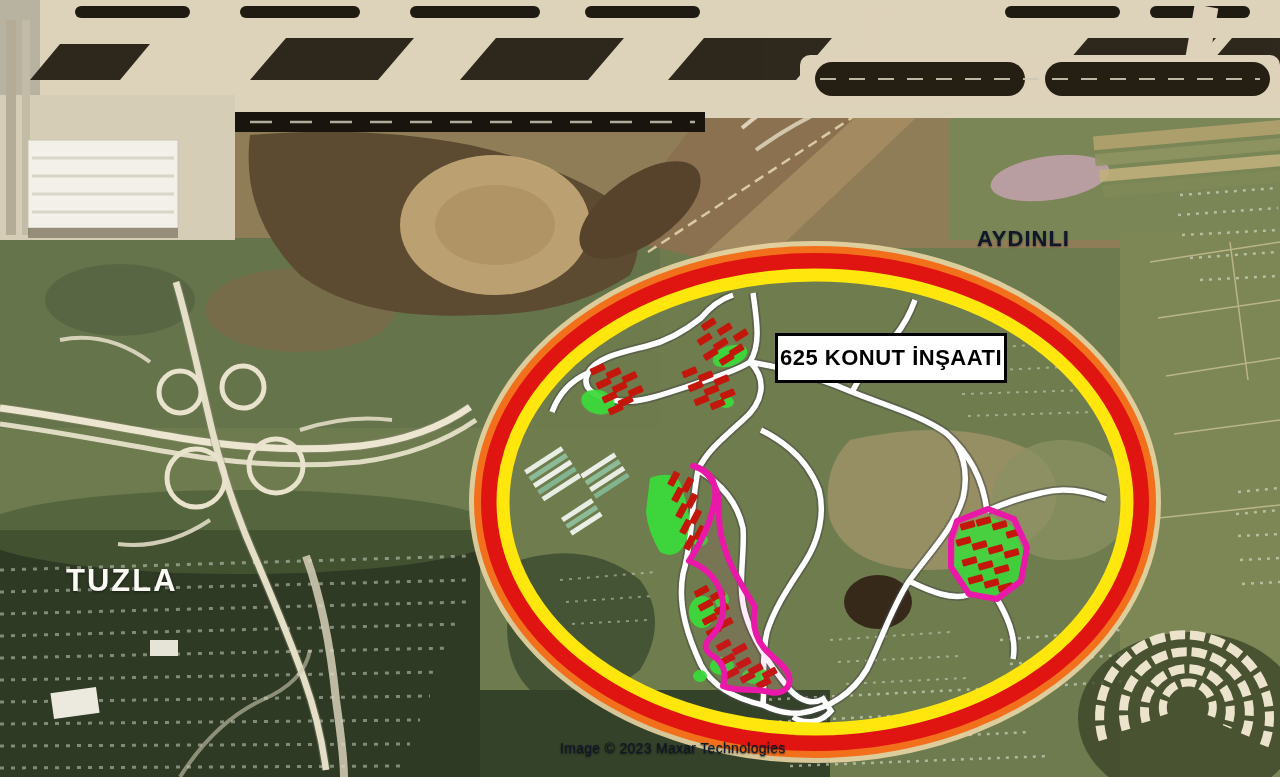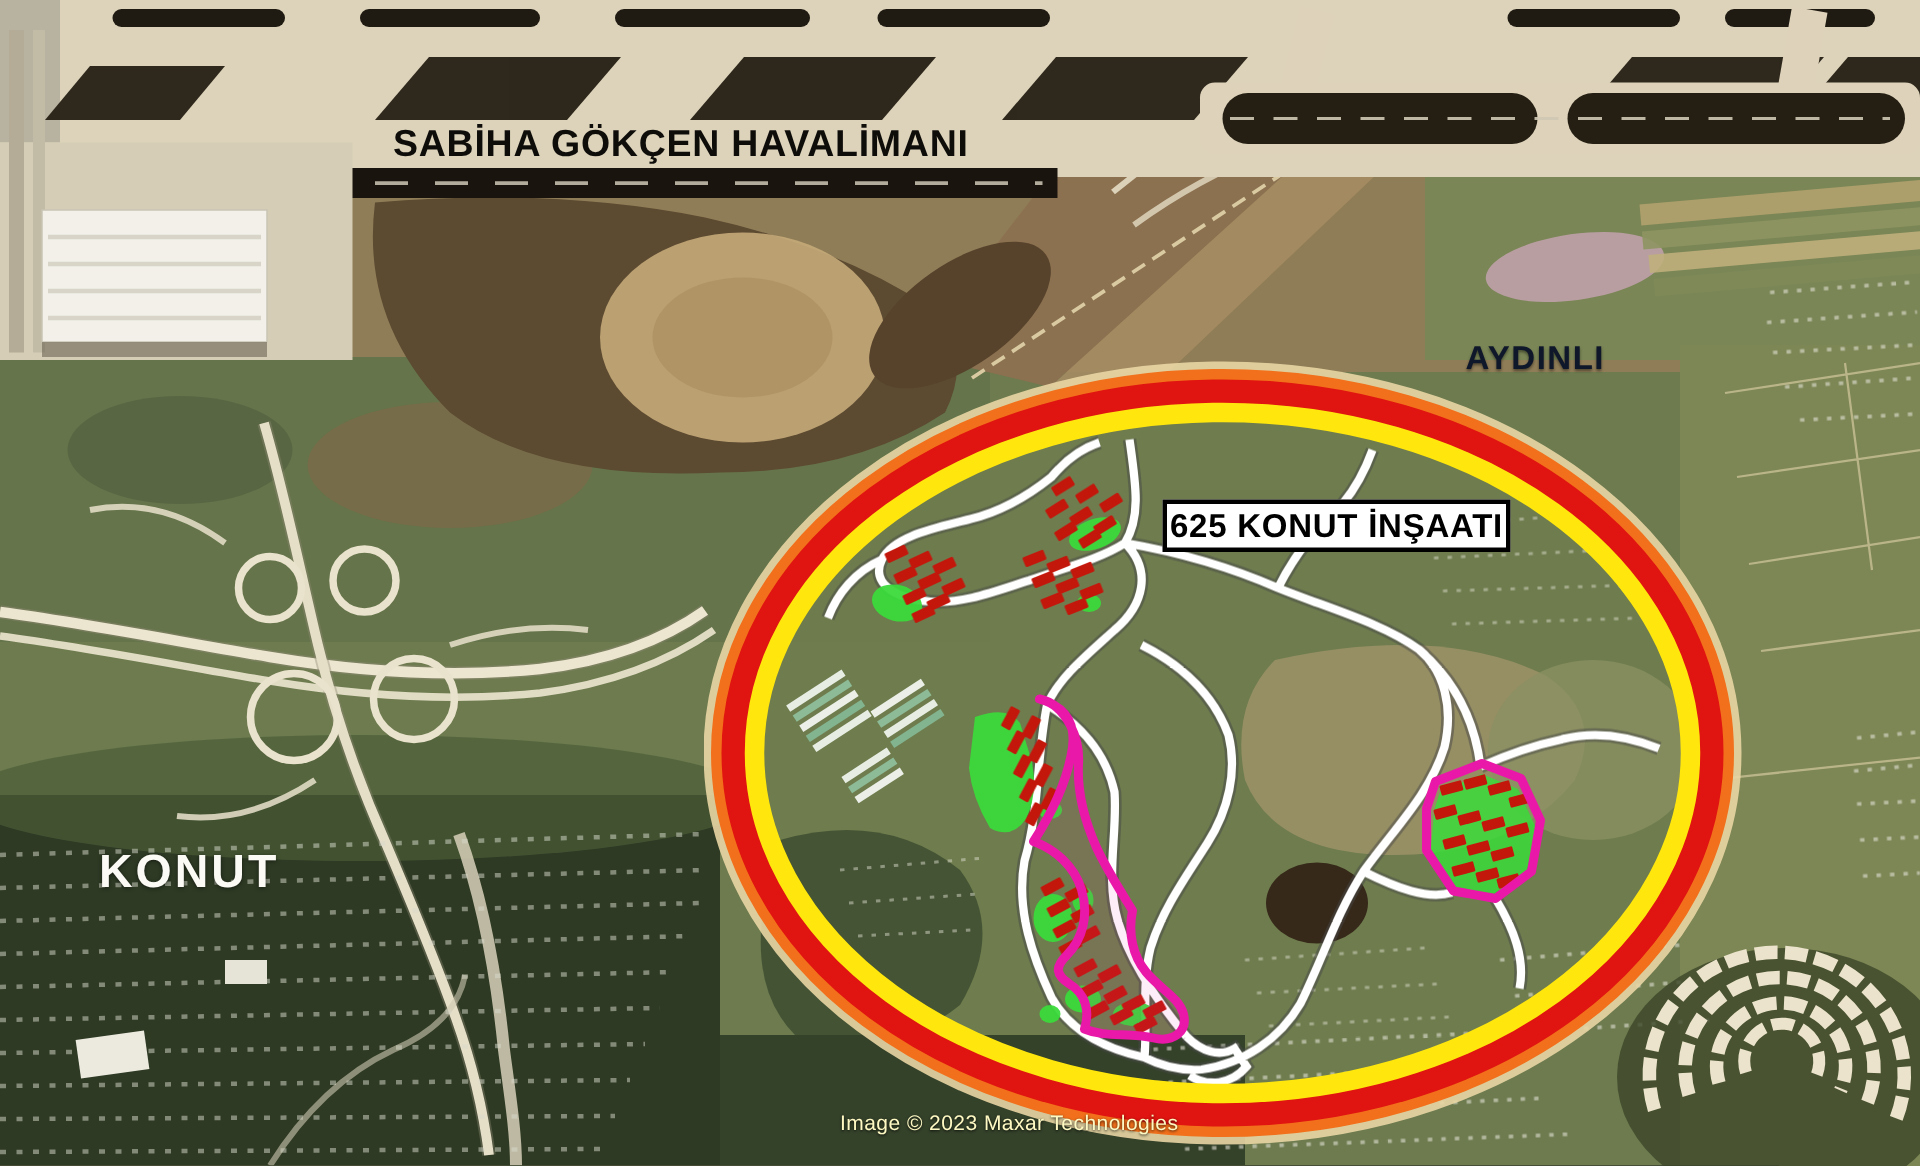"SABİHA GÖKÇEN HAVALİMANI" div.lbl { html: <div>SABİHA GÖKÇEN HAVALİMANI</div> -> none }
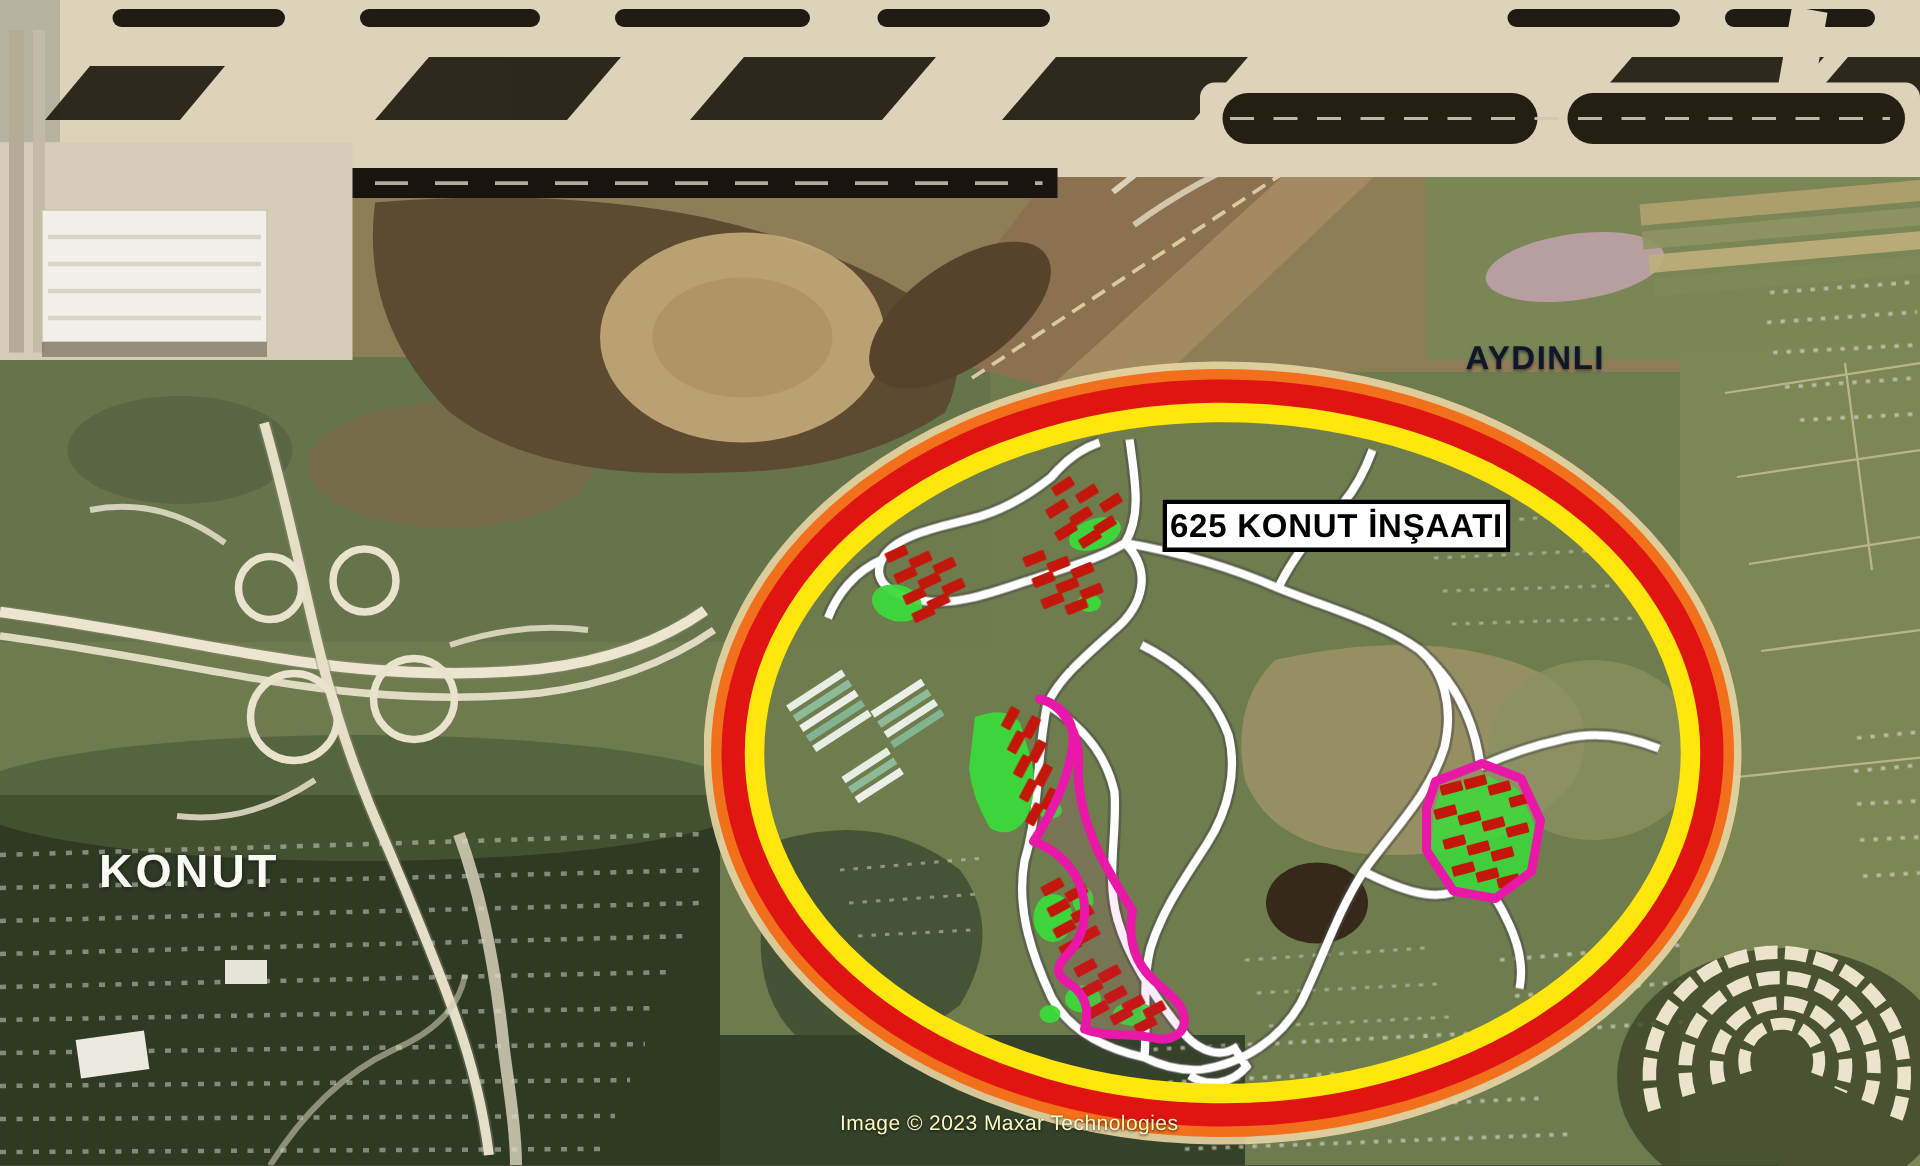"625 KONUT İNŞAATI" .anno-box { height: 35px -> 50px }
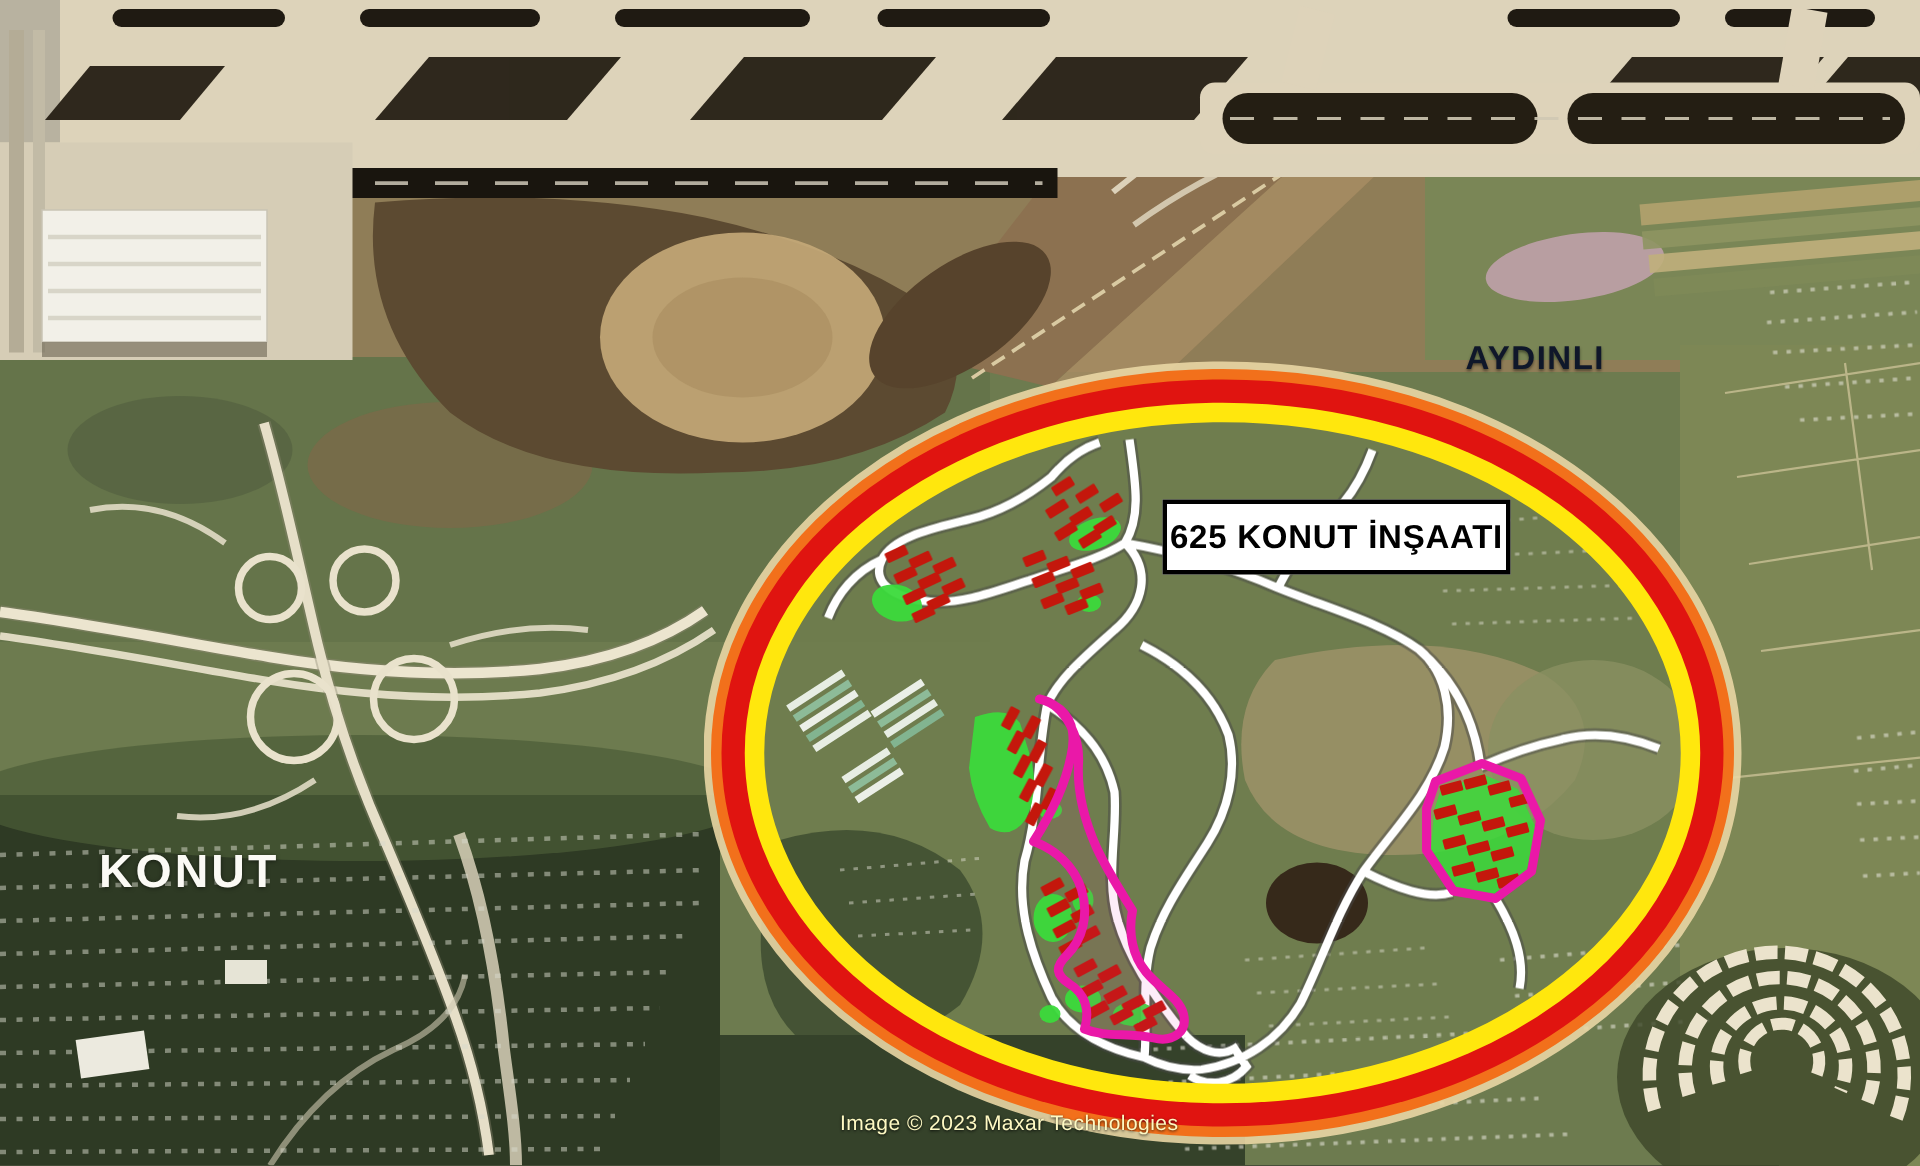"KONUT" div.lbl { text: KONUT -> TUZLA }
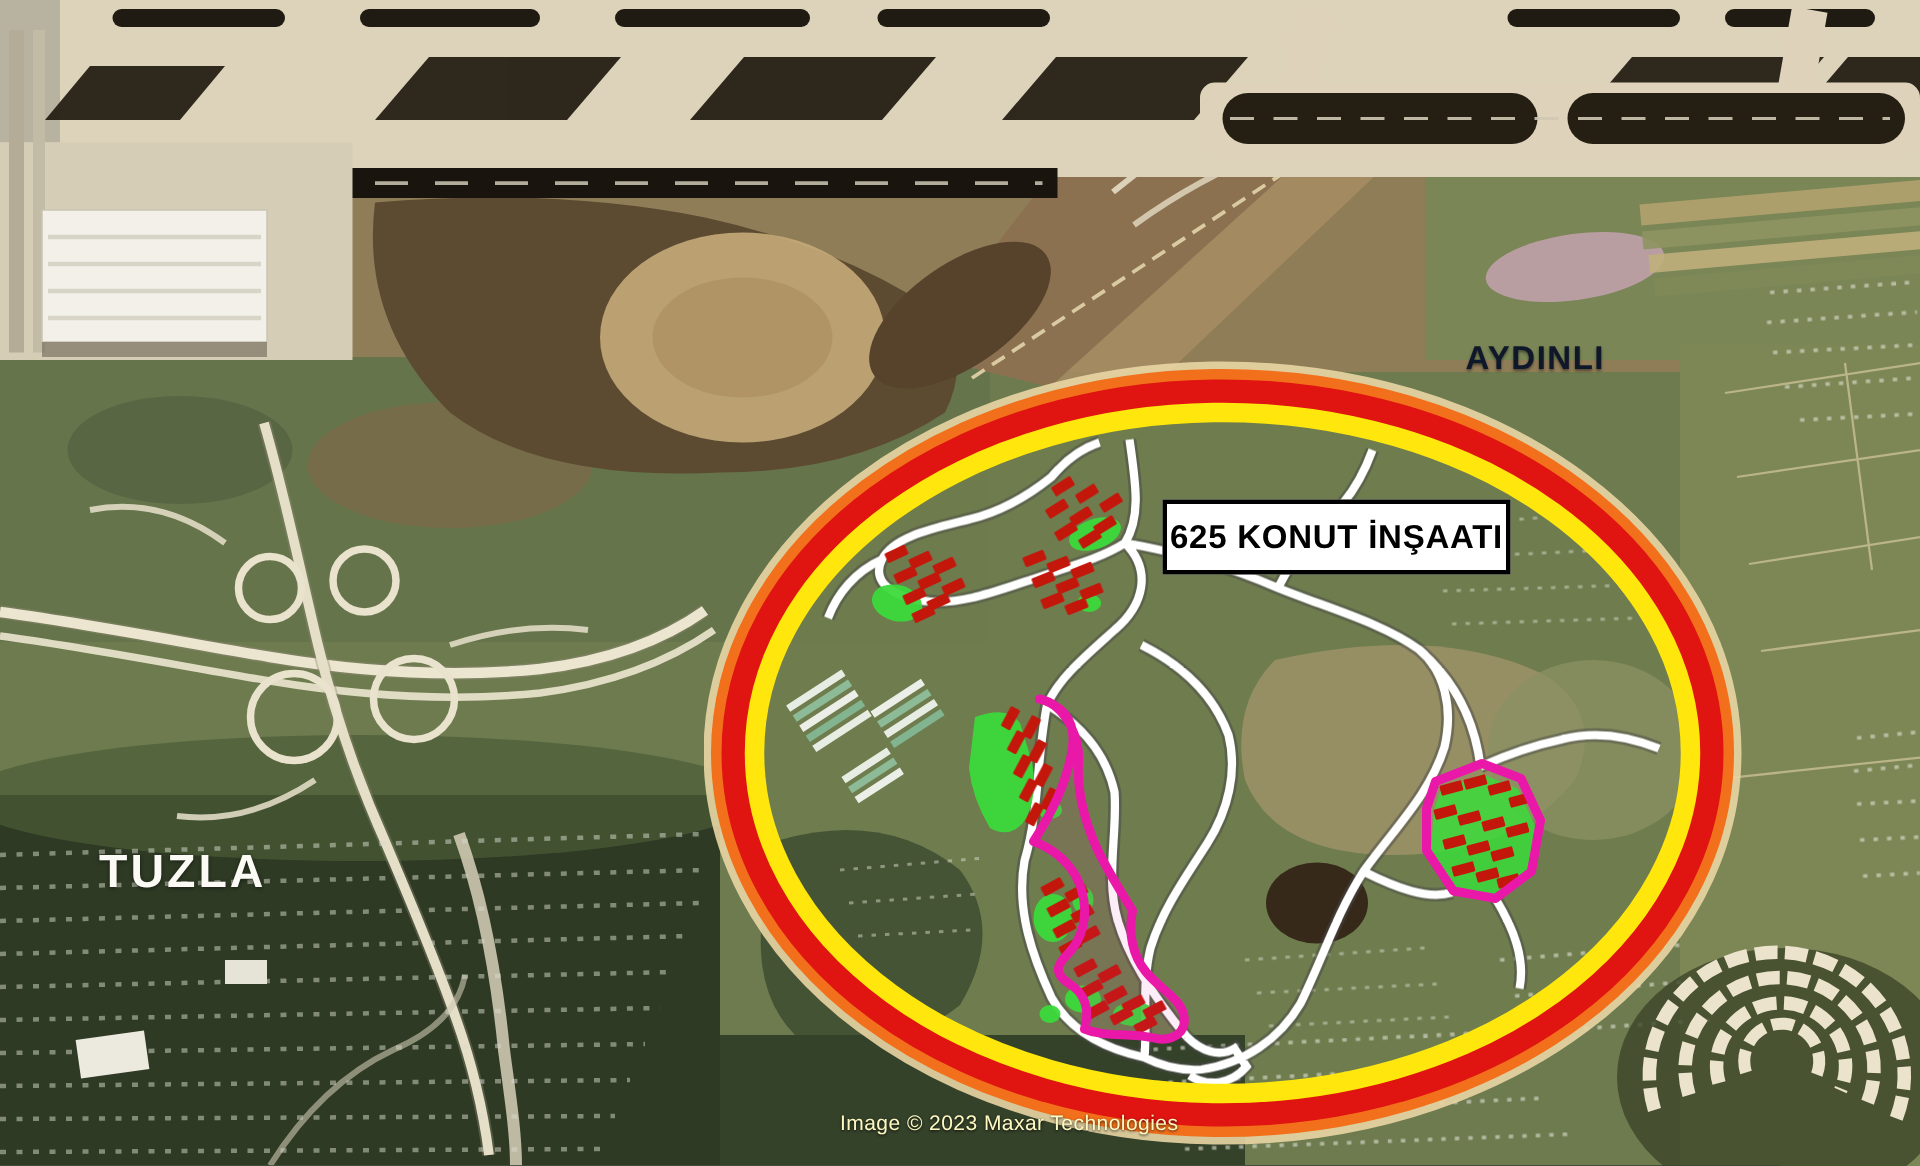"Image © 2023 Maxar Technologies" .attribution { color: #fef9c3 -> #0f172a }
